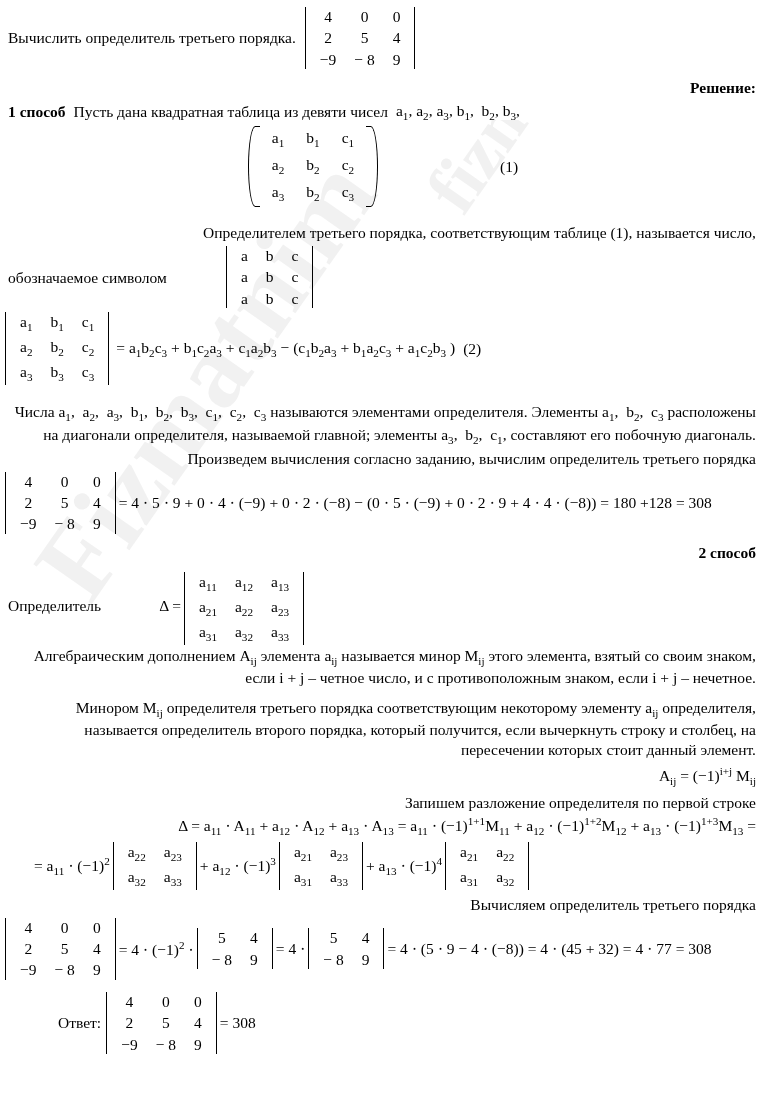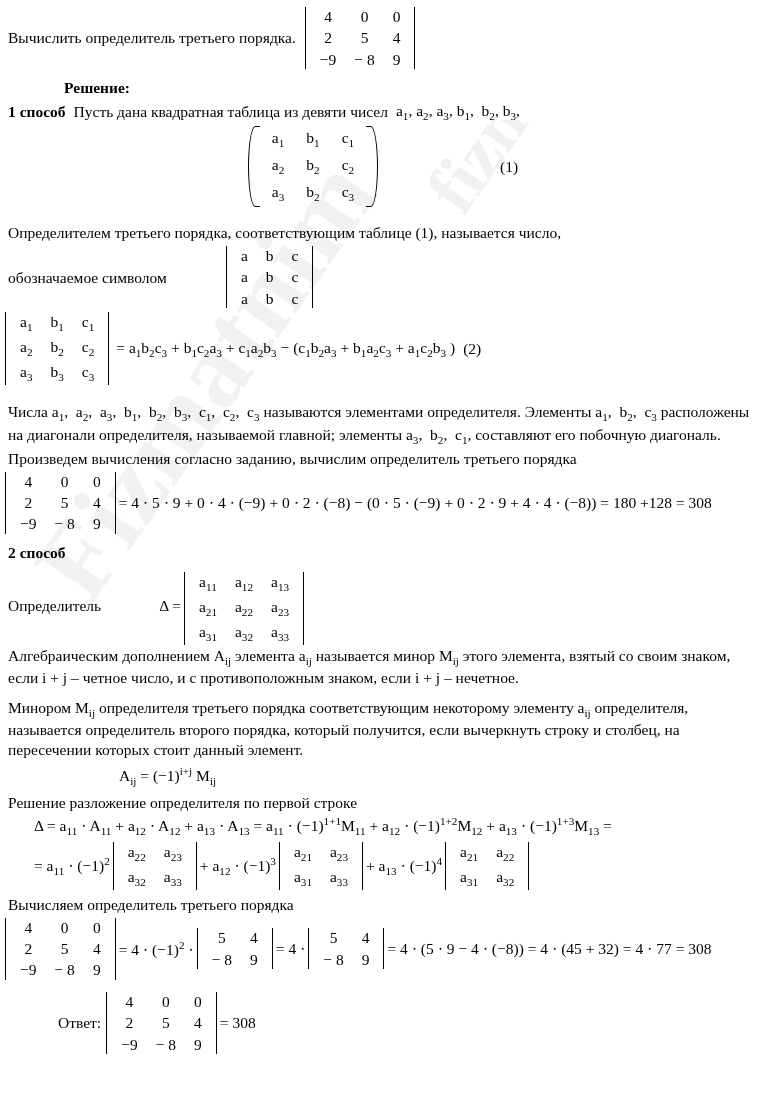"Вычислить определитель третьего порядка." .line { text-align: none -> right }
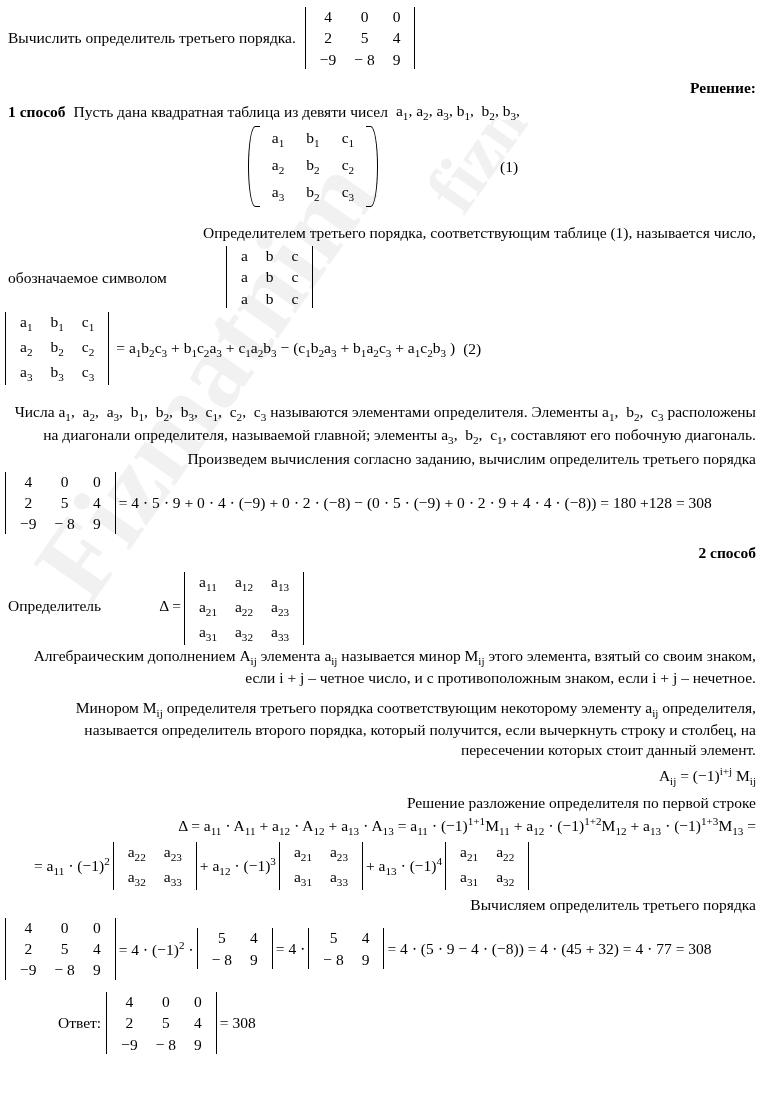"Решение разложение определителя по" div.line { text: Решение -> Запишем }
